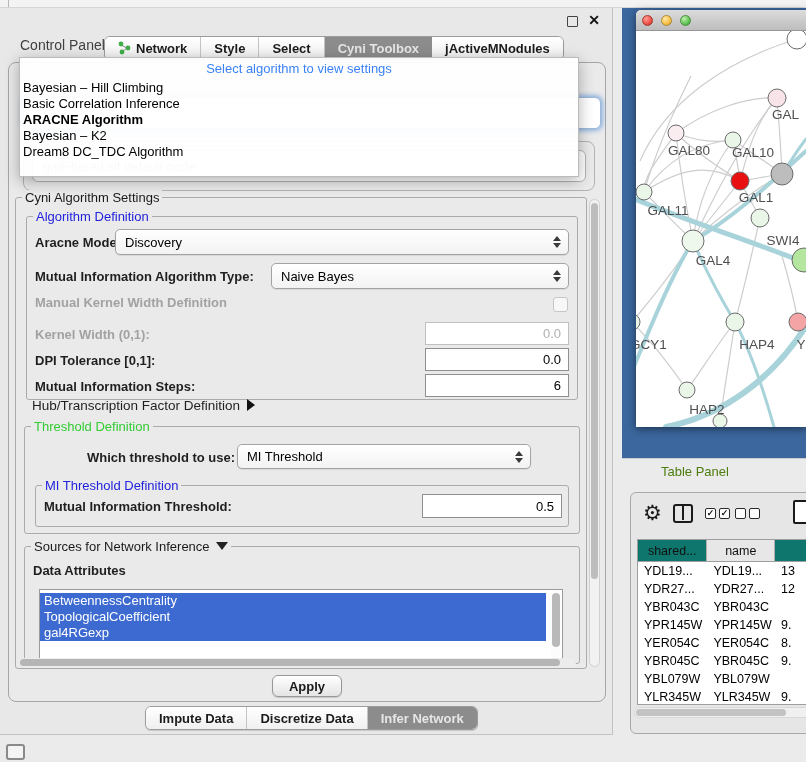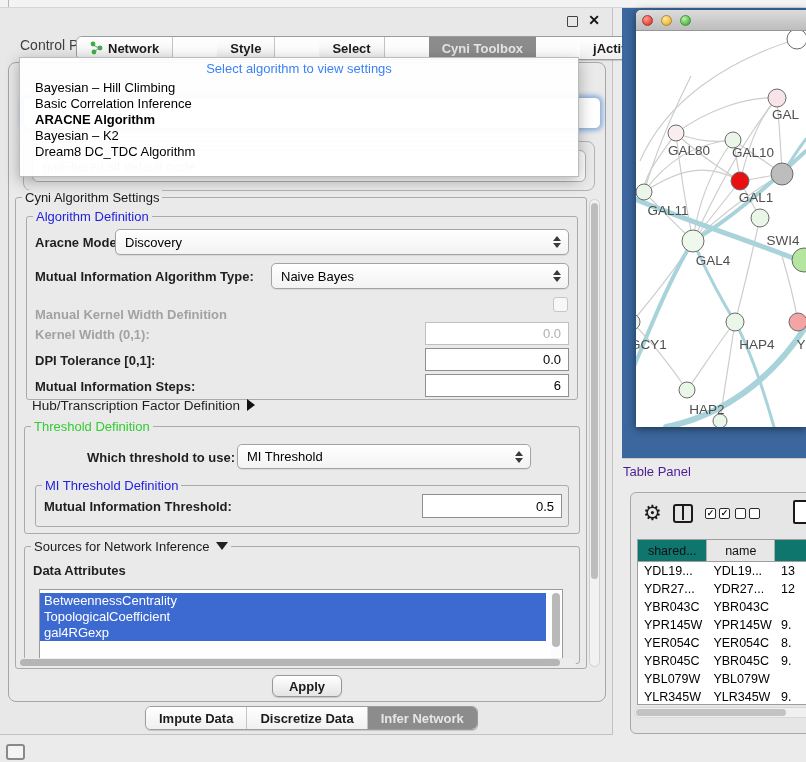"Network" #top-tabs { gap: 44px -> none; left: 76px -> 104px }
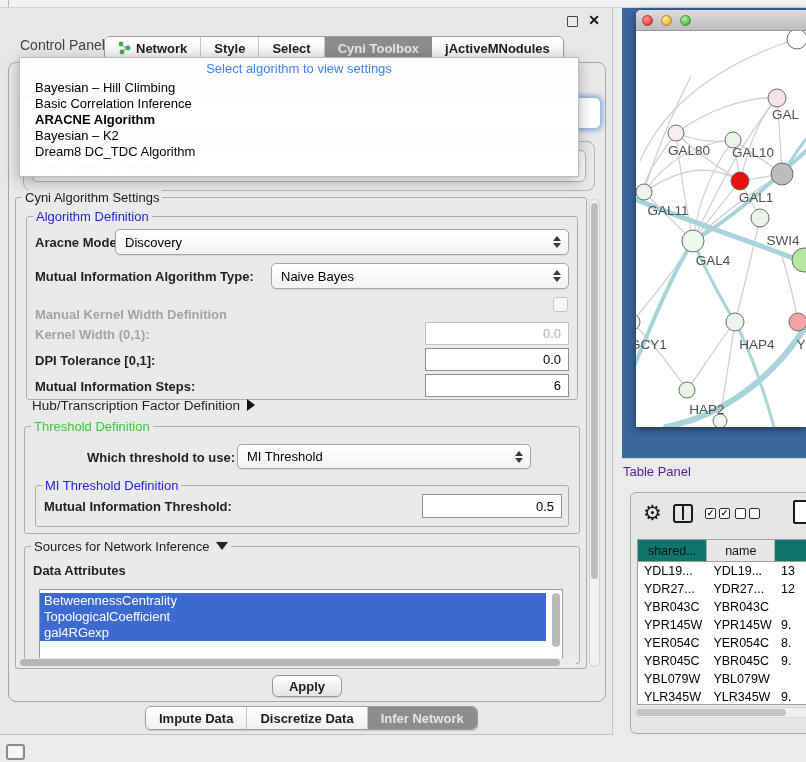"Bayesian – Hill Climbing" .algo-item { padding-left: 15px -> 3px }
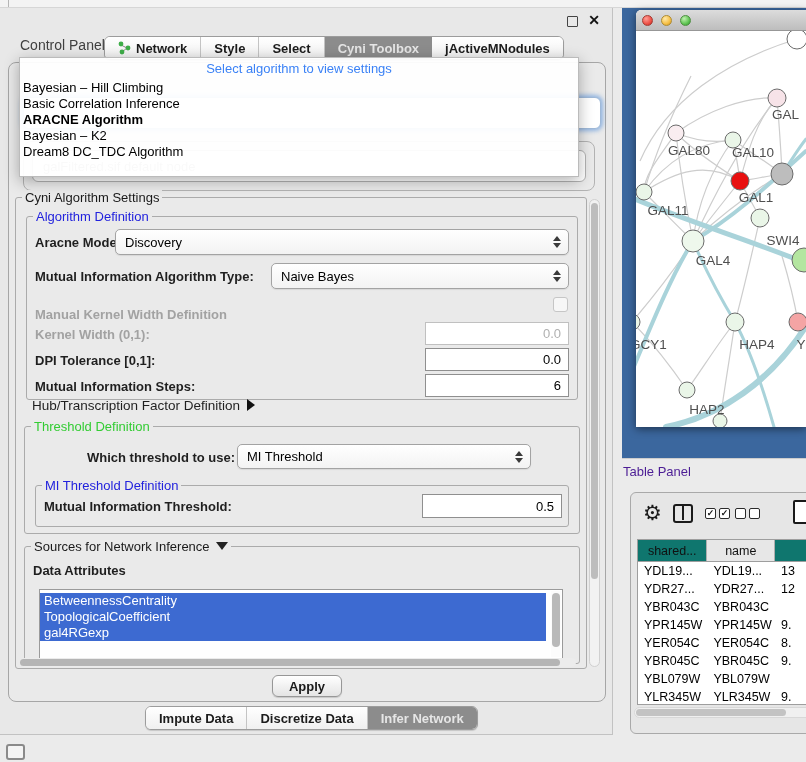"Manual Kernel Width Definition" span.flabel { top: 90px -> 78px }
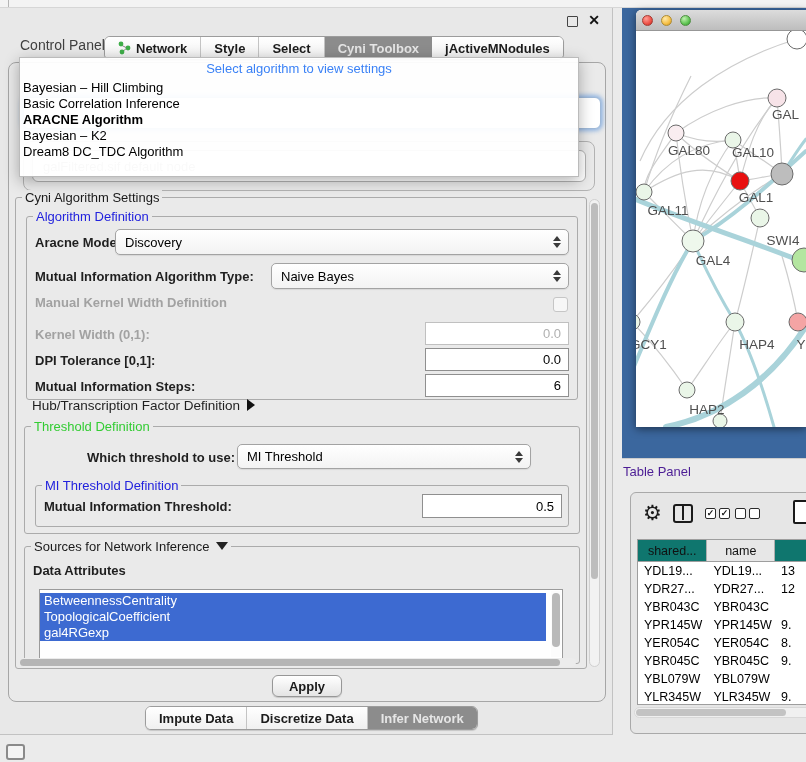"Table Panel" #tp-title { color: #4c1d95 -> #4d7c0f; left: 623px -> 661px }
